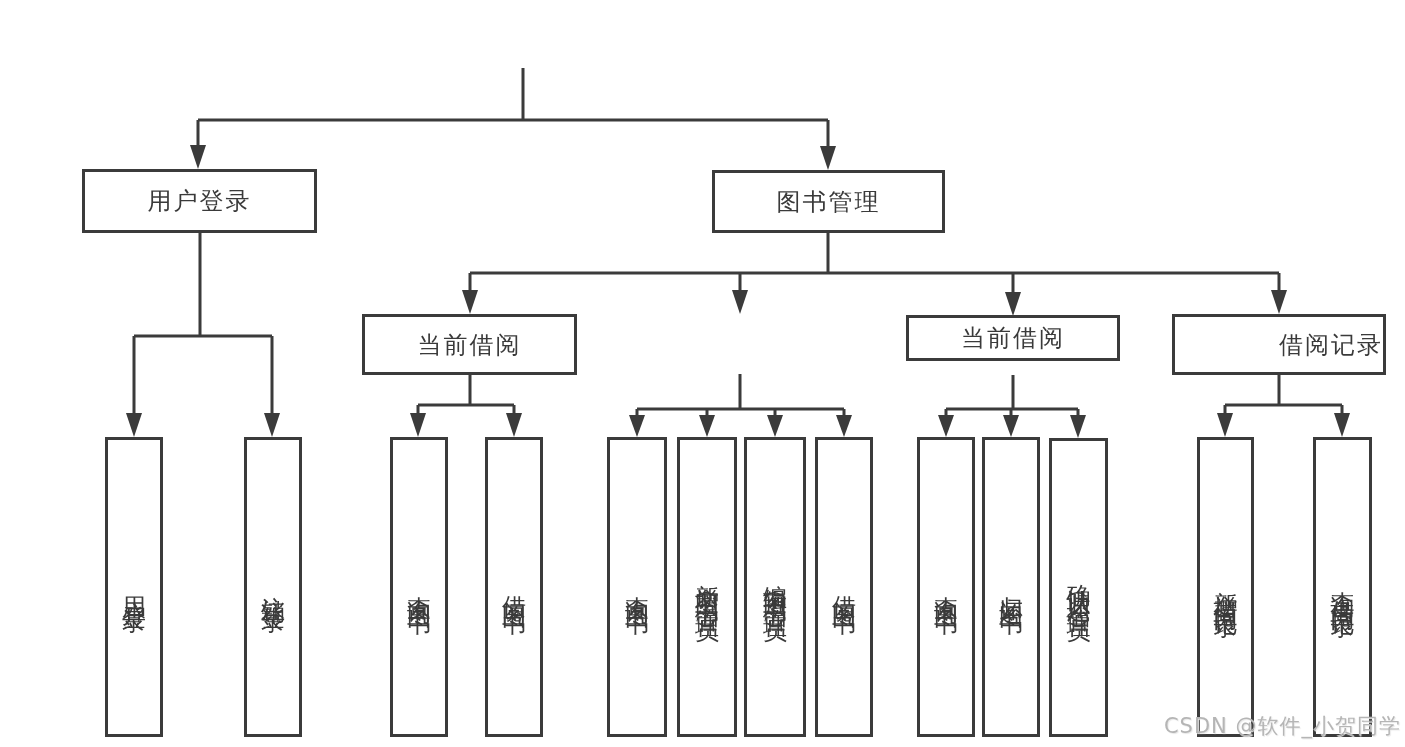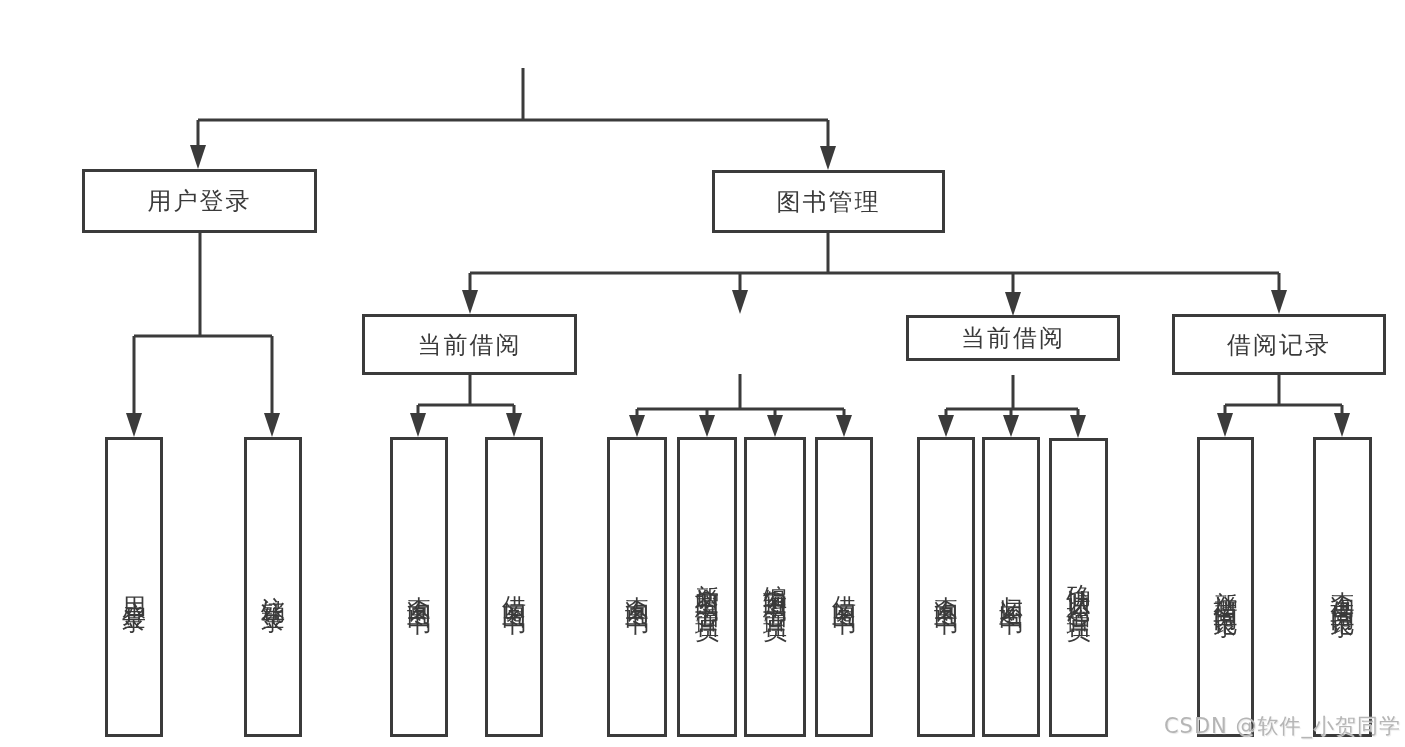"借阅记录" div.box { justify-content: none -> flex-end }
